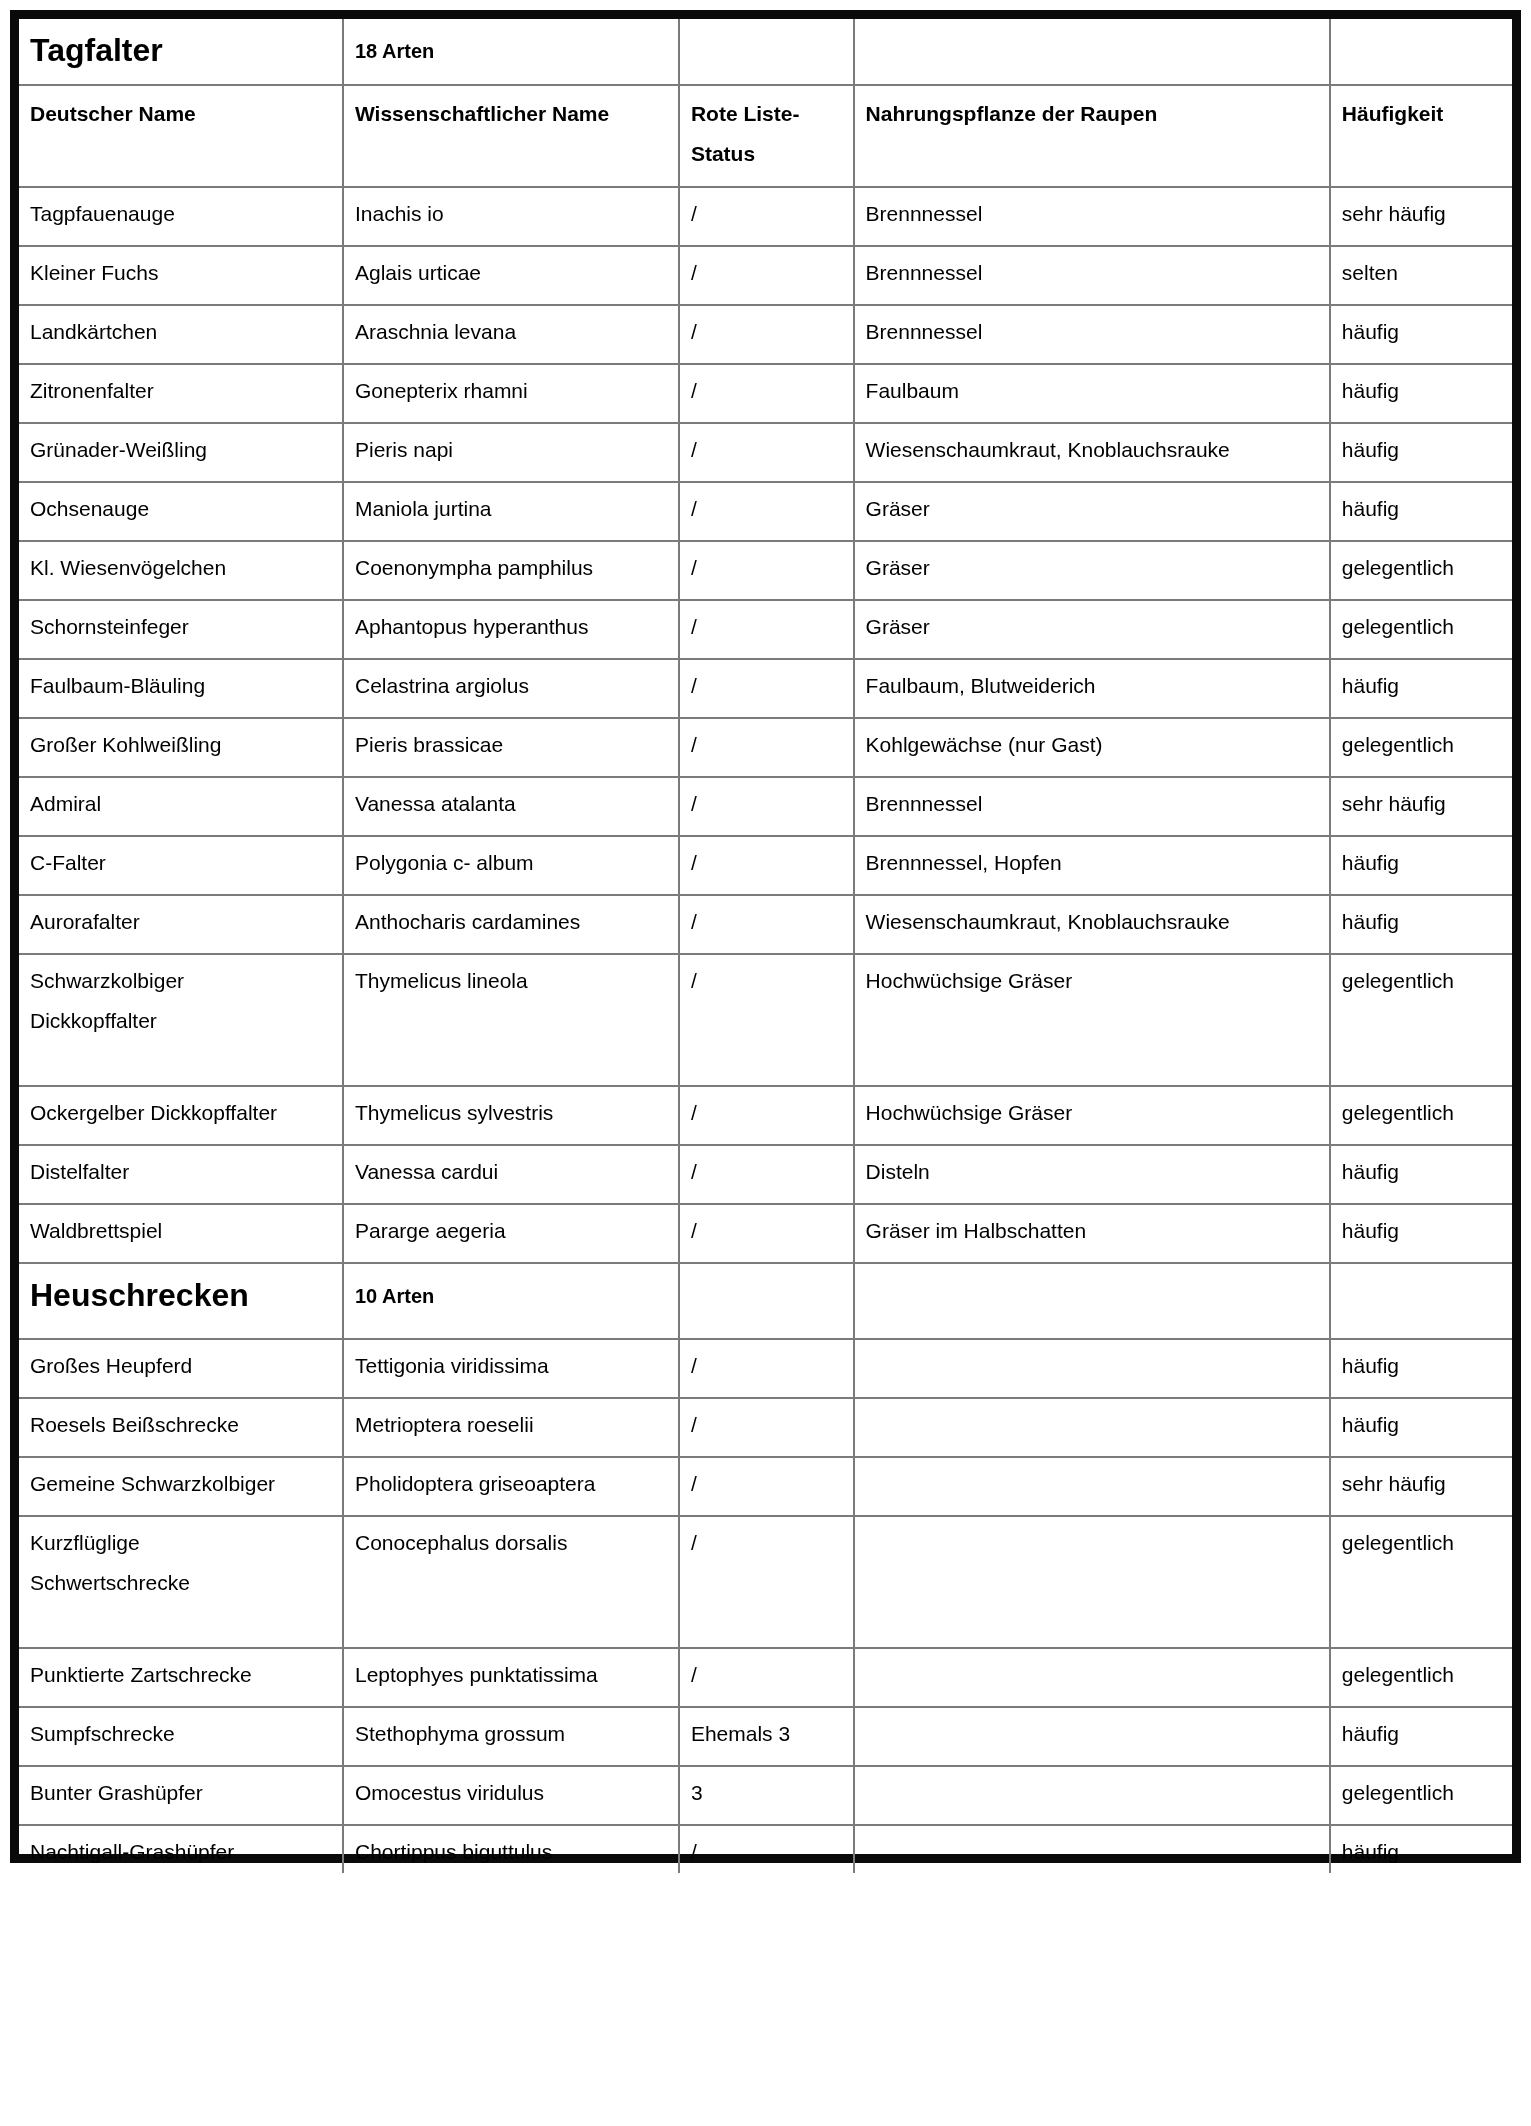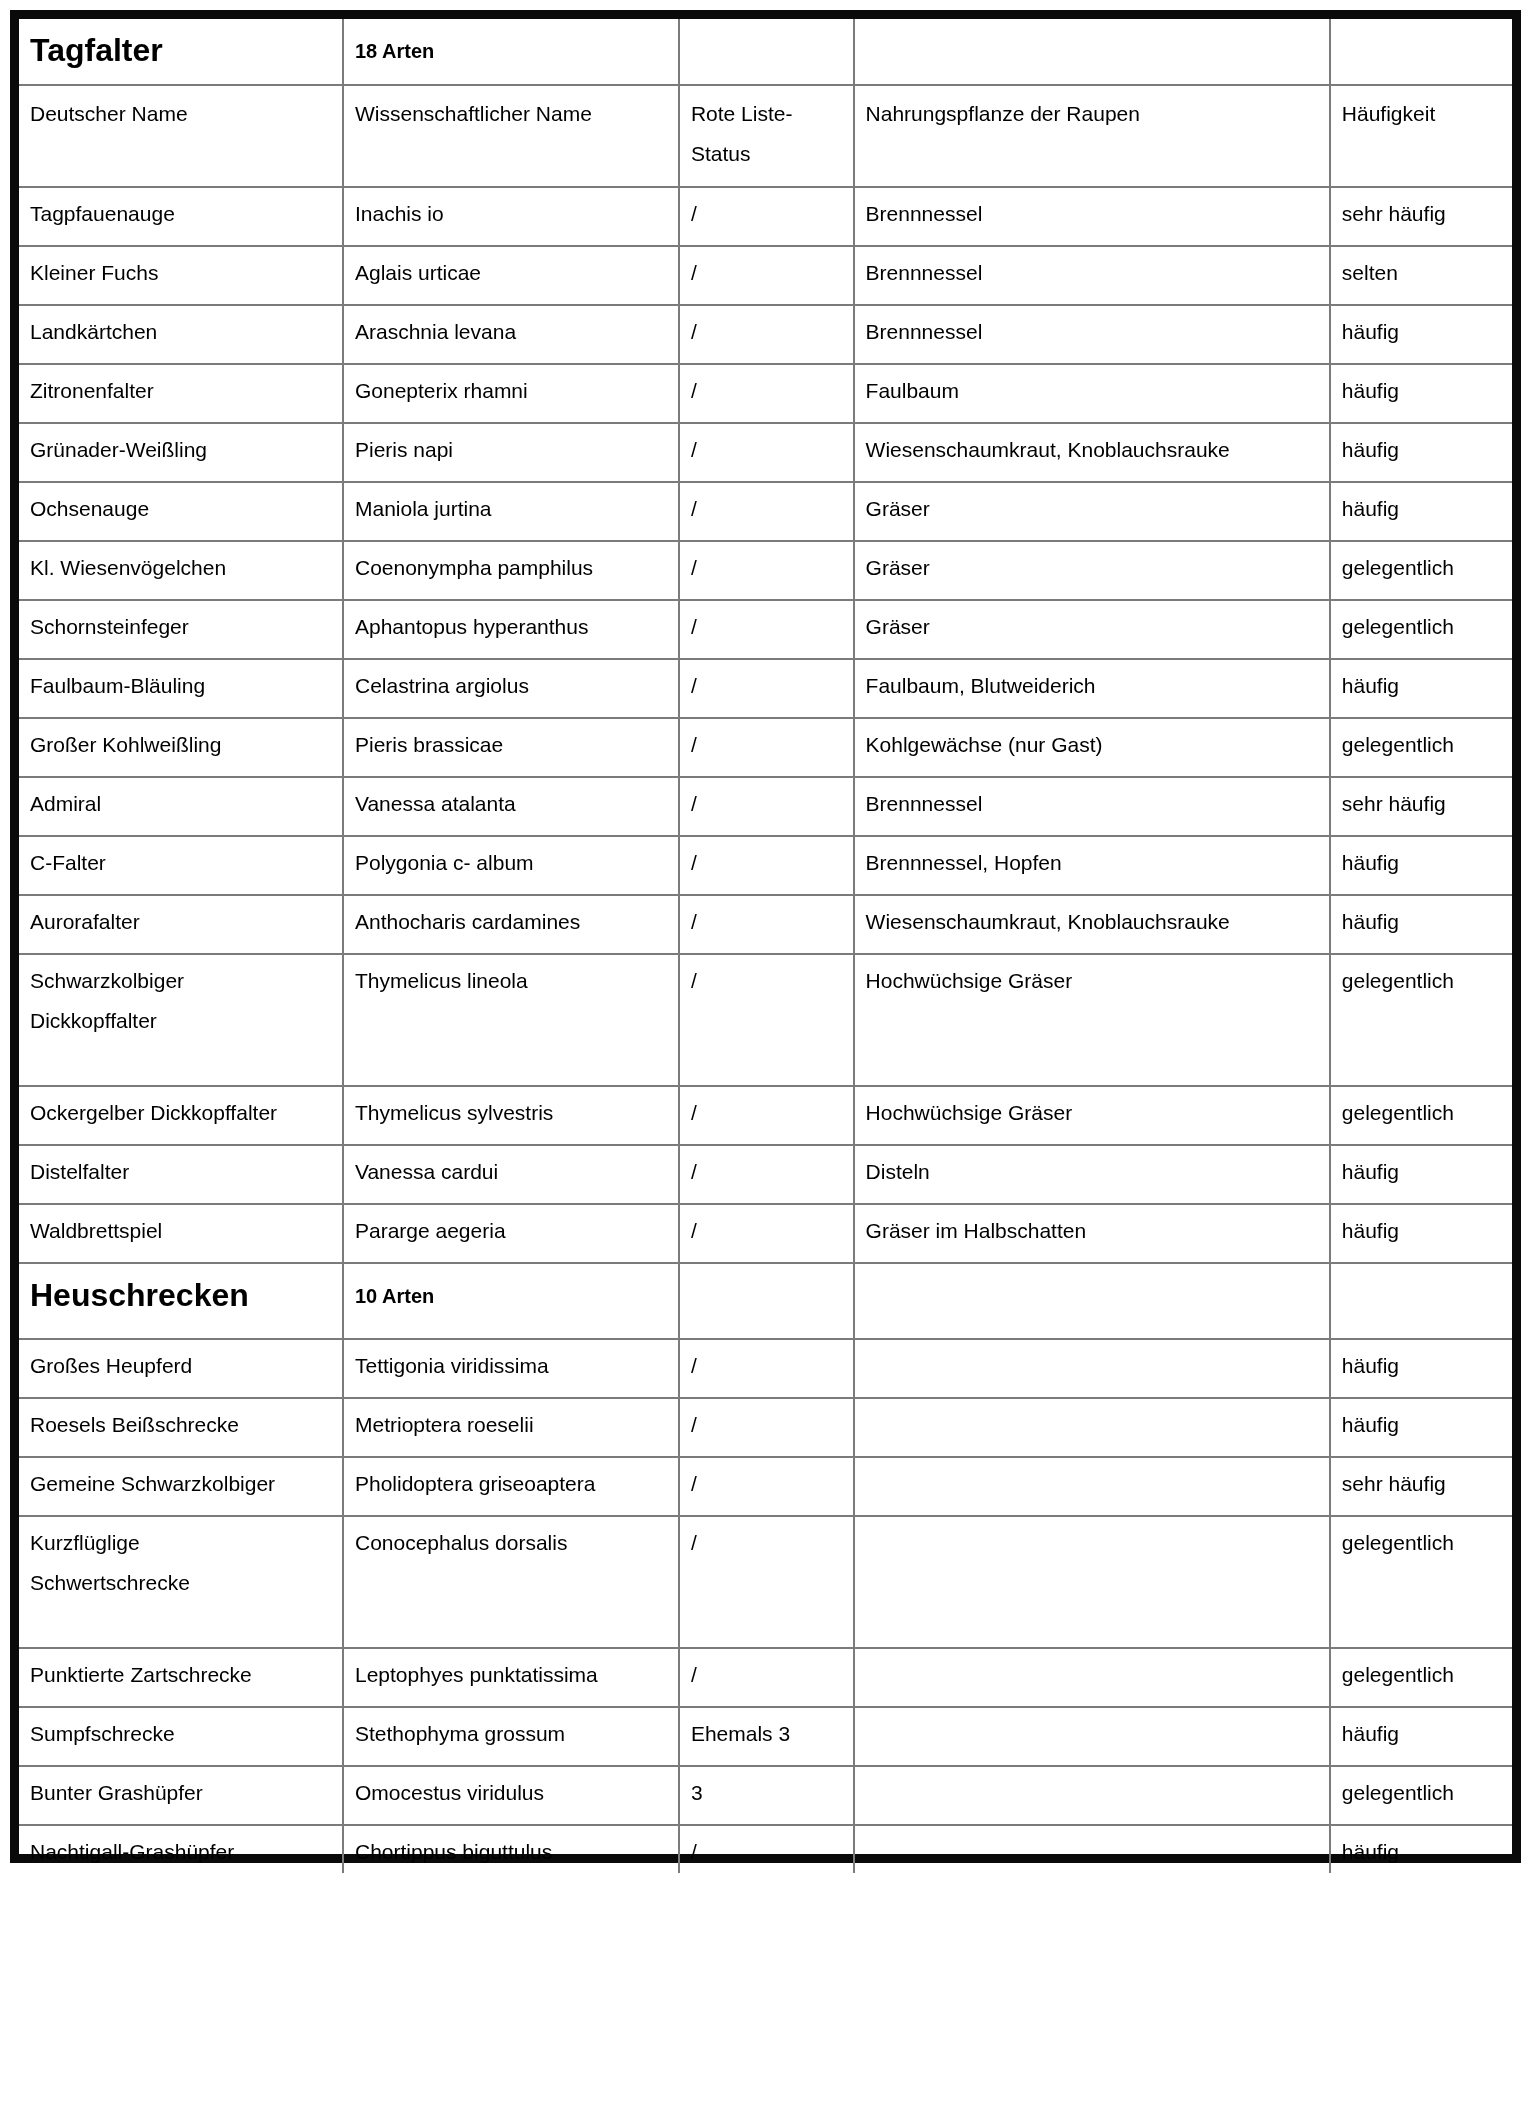"Deutscher Name" td.col-header { font-weight: normal -> bold }
